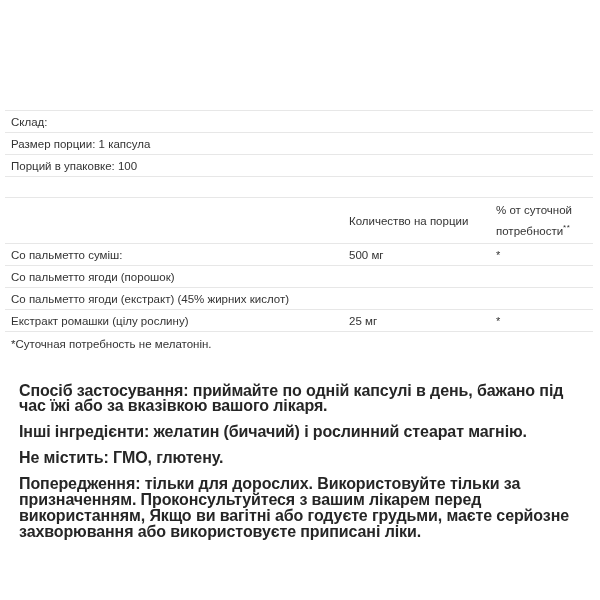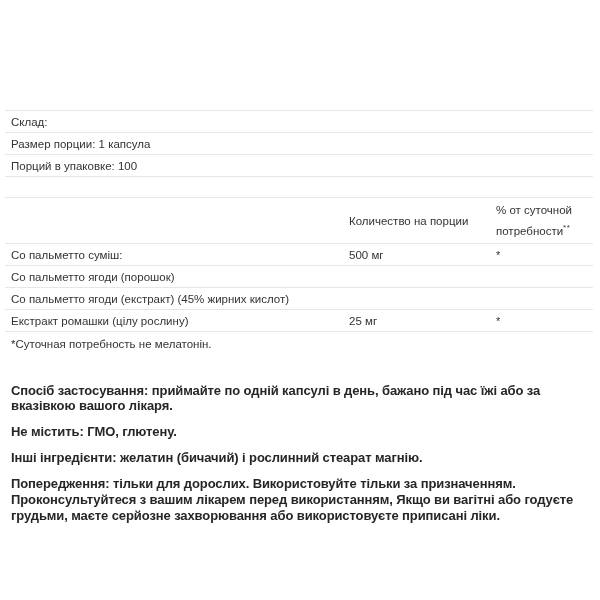"Спосіб застосування: приймайте по одній" .note { font-size: 13px -> 16px; margin: 0 0 11px 0 -> 0 0 11px 8px }
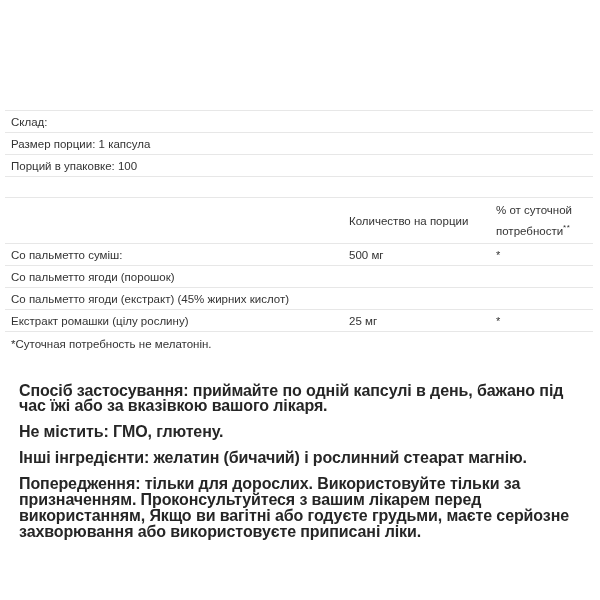"Не містить: ГМО, глютену." p.note { order: before "Інші інгредієнти: желатин (бичачий) і" -> after "Інші інгредієнти: желатин (бичачий) і" }
